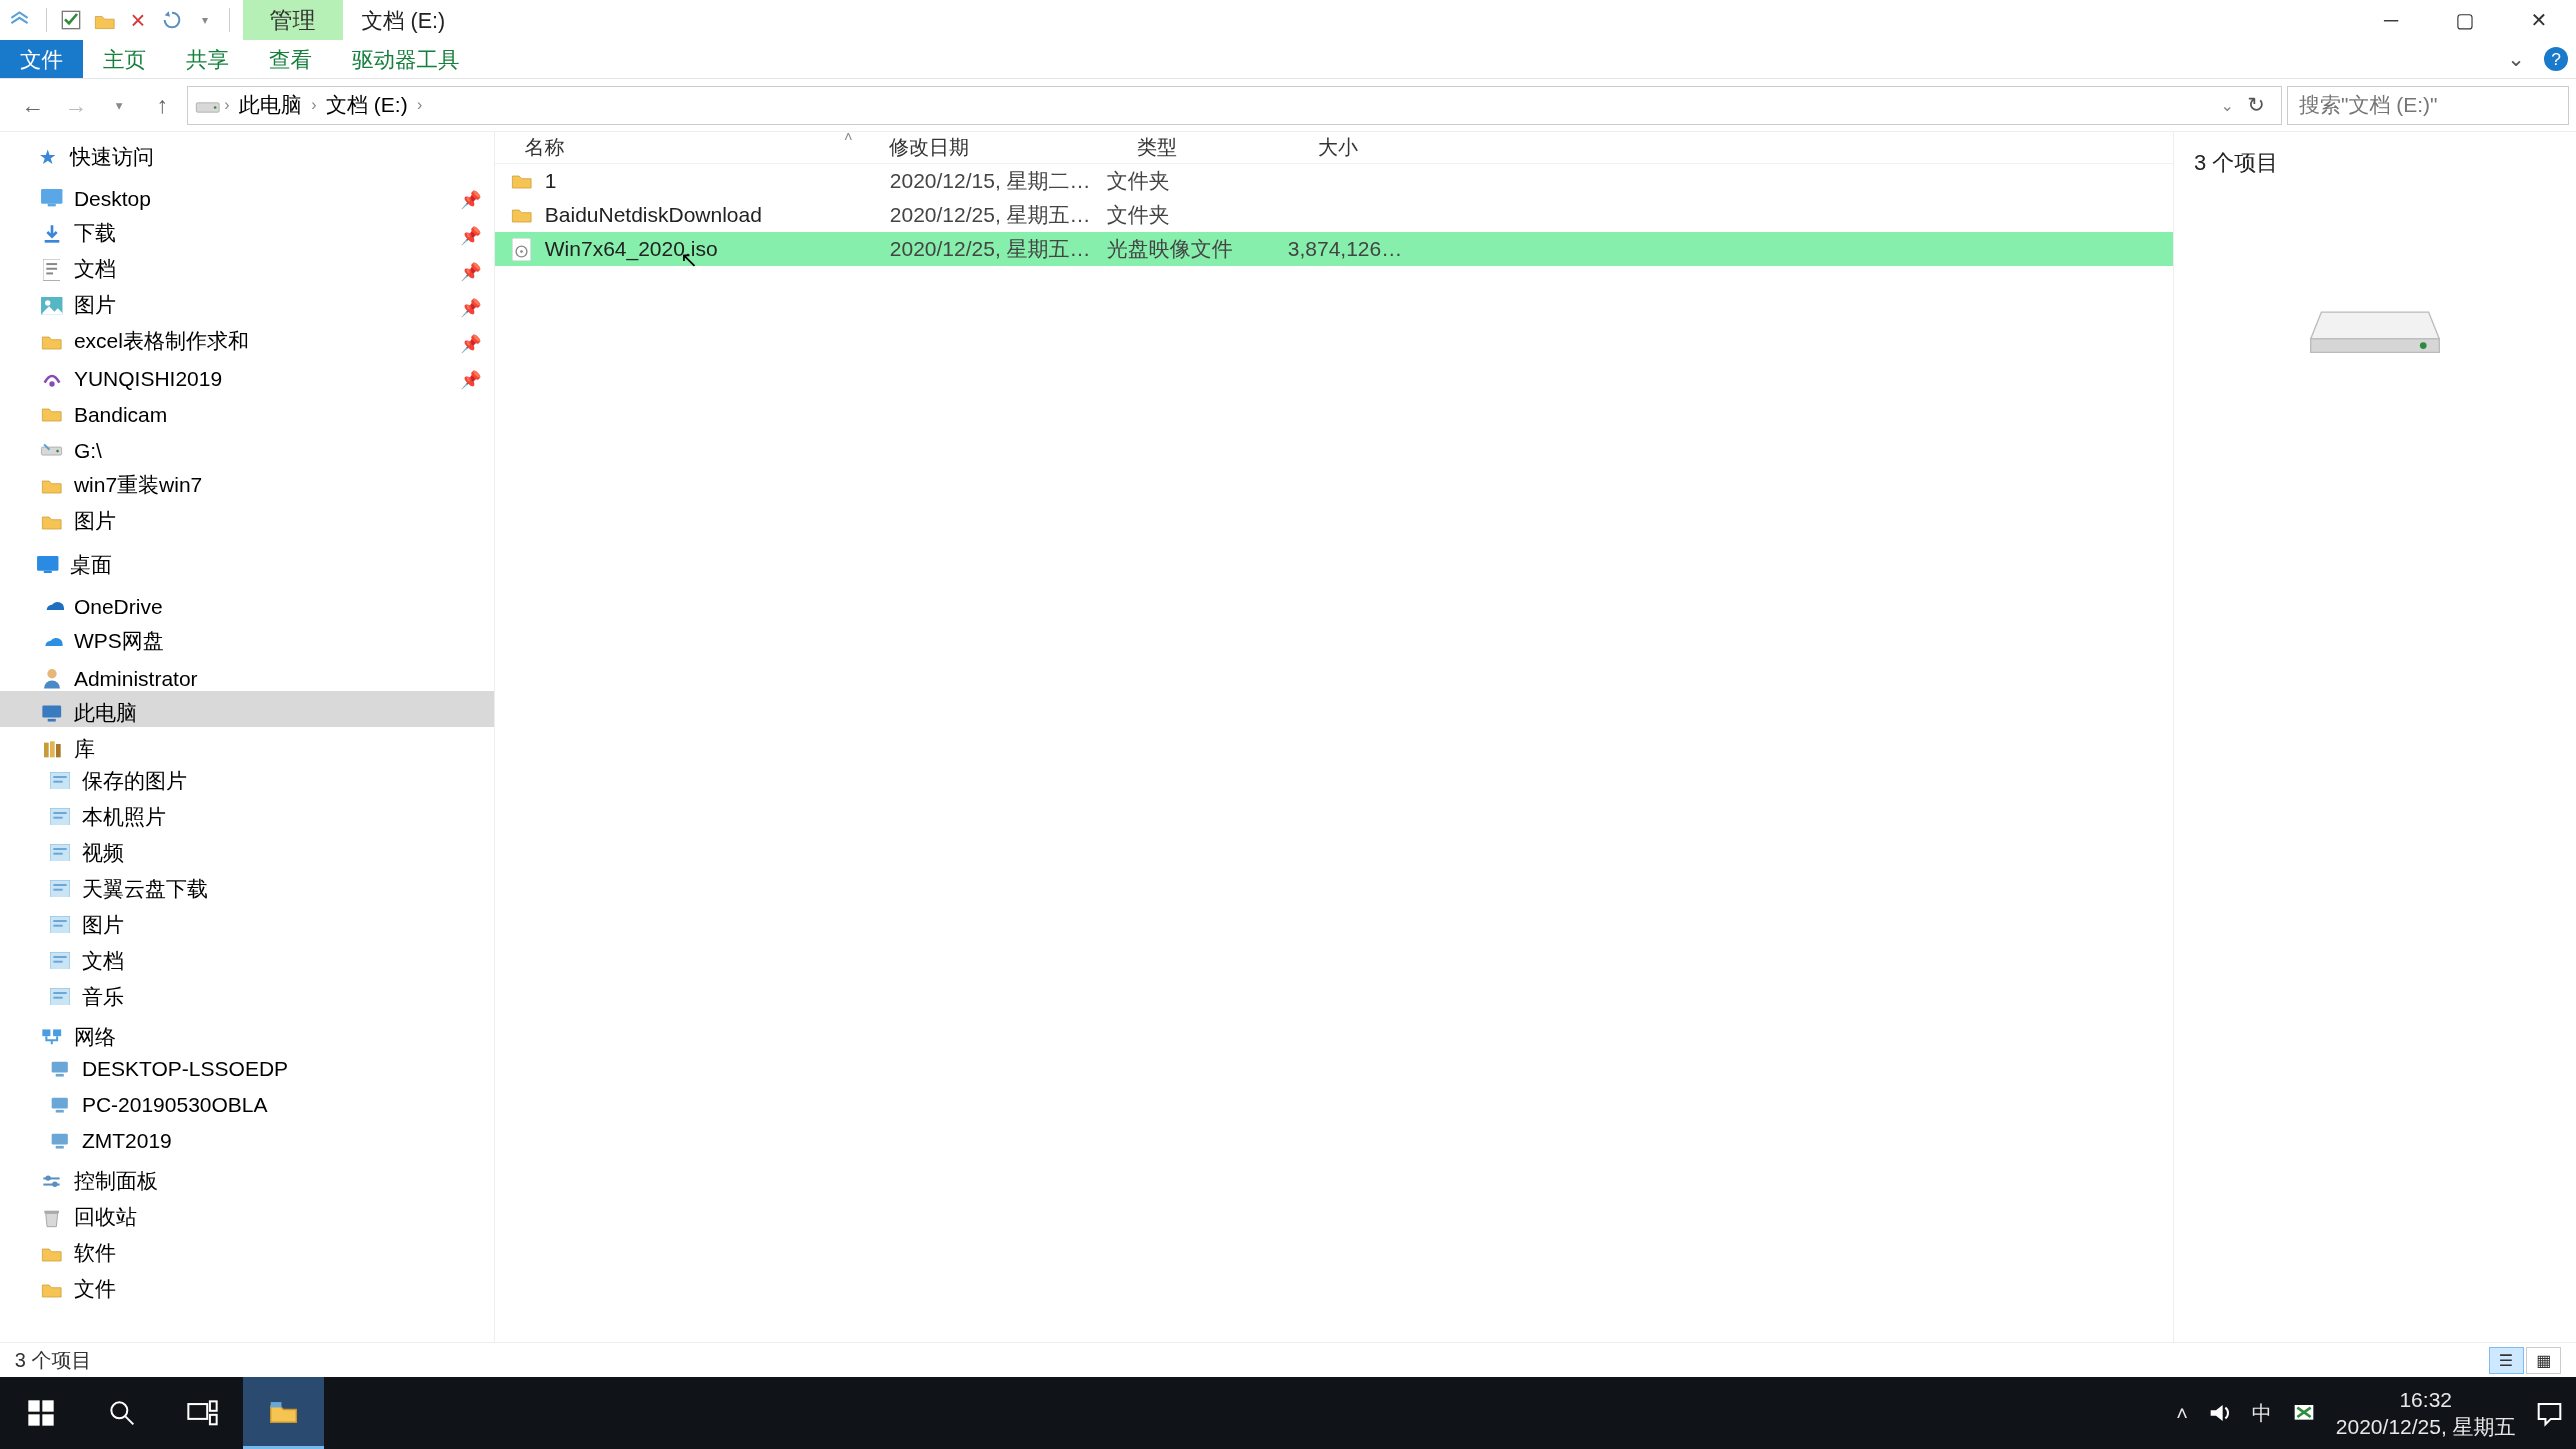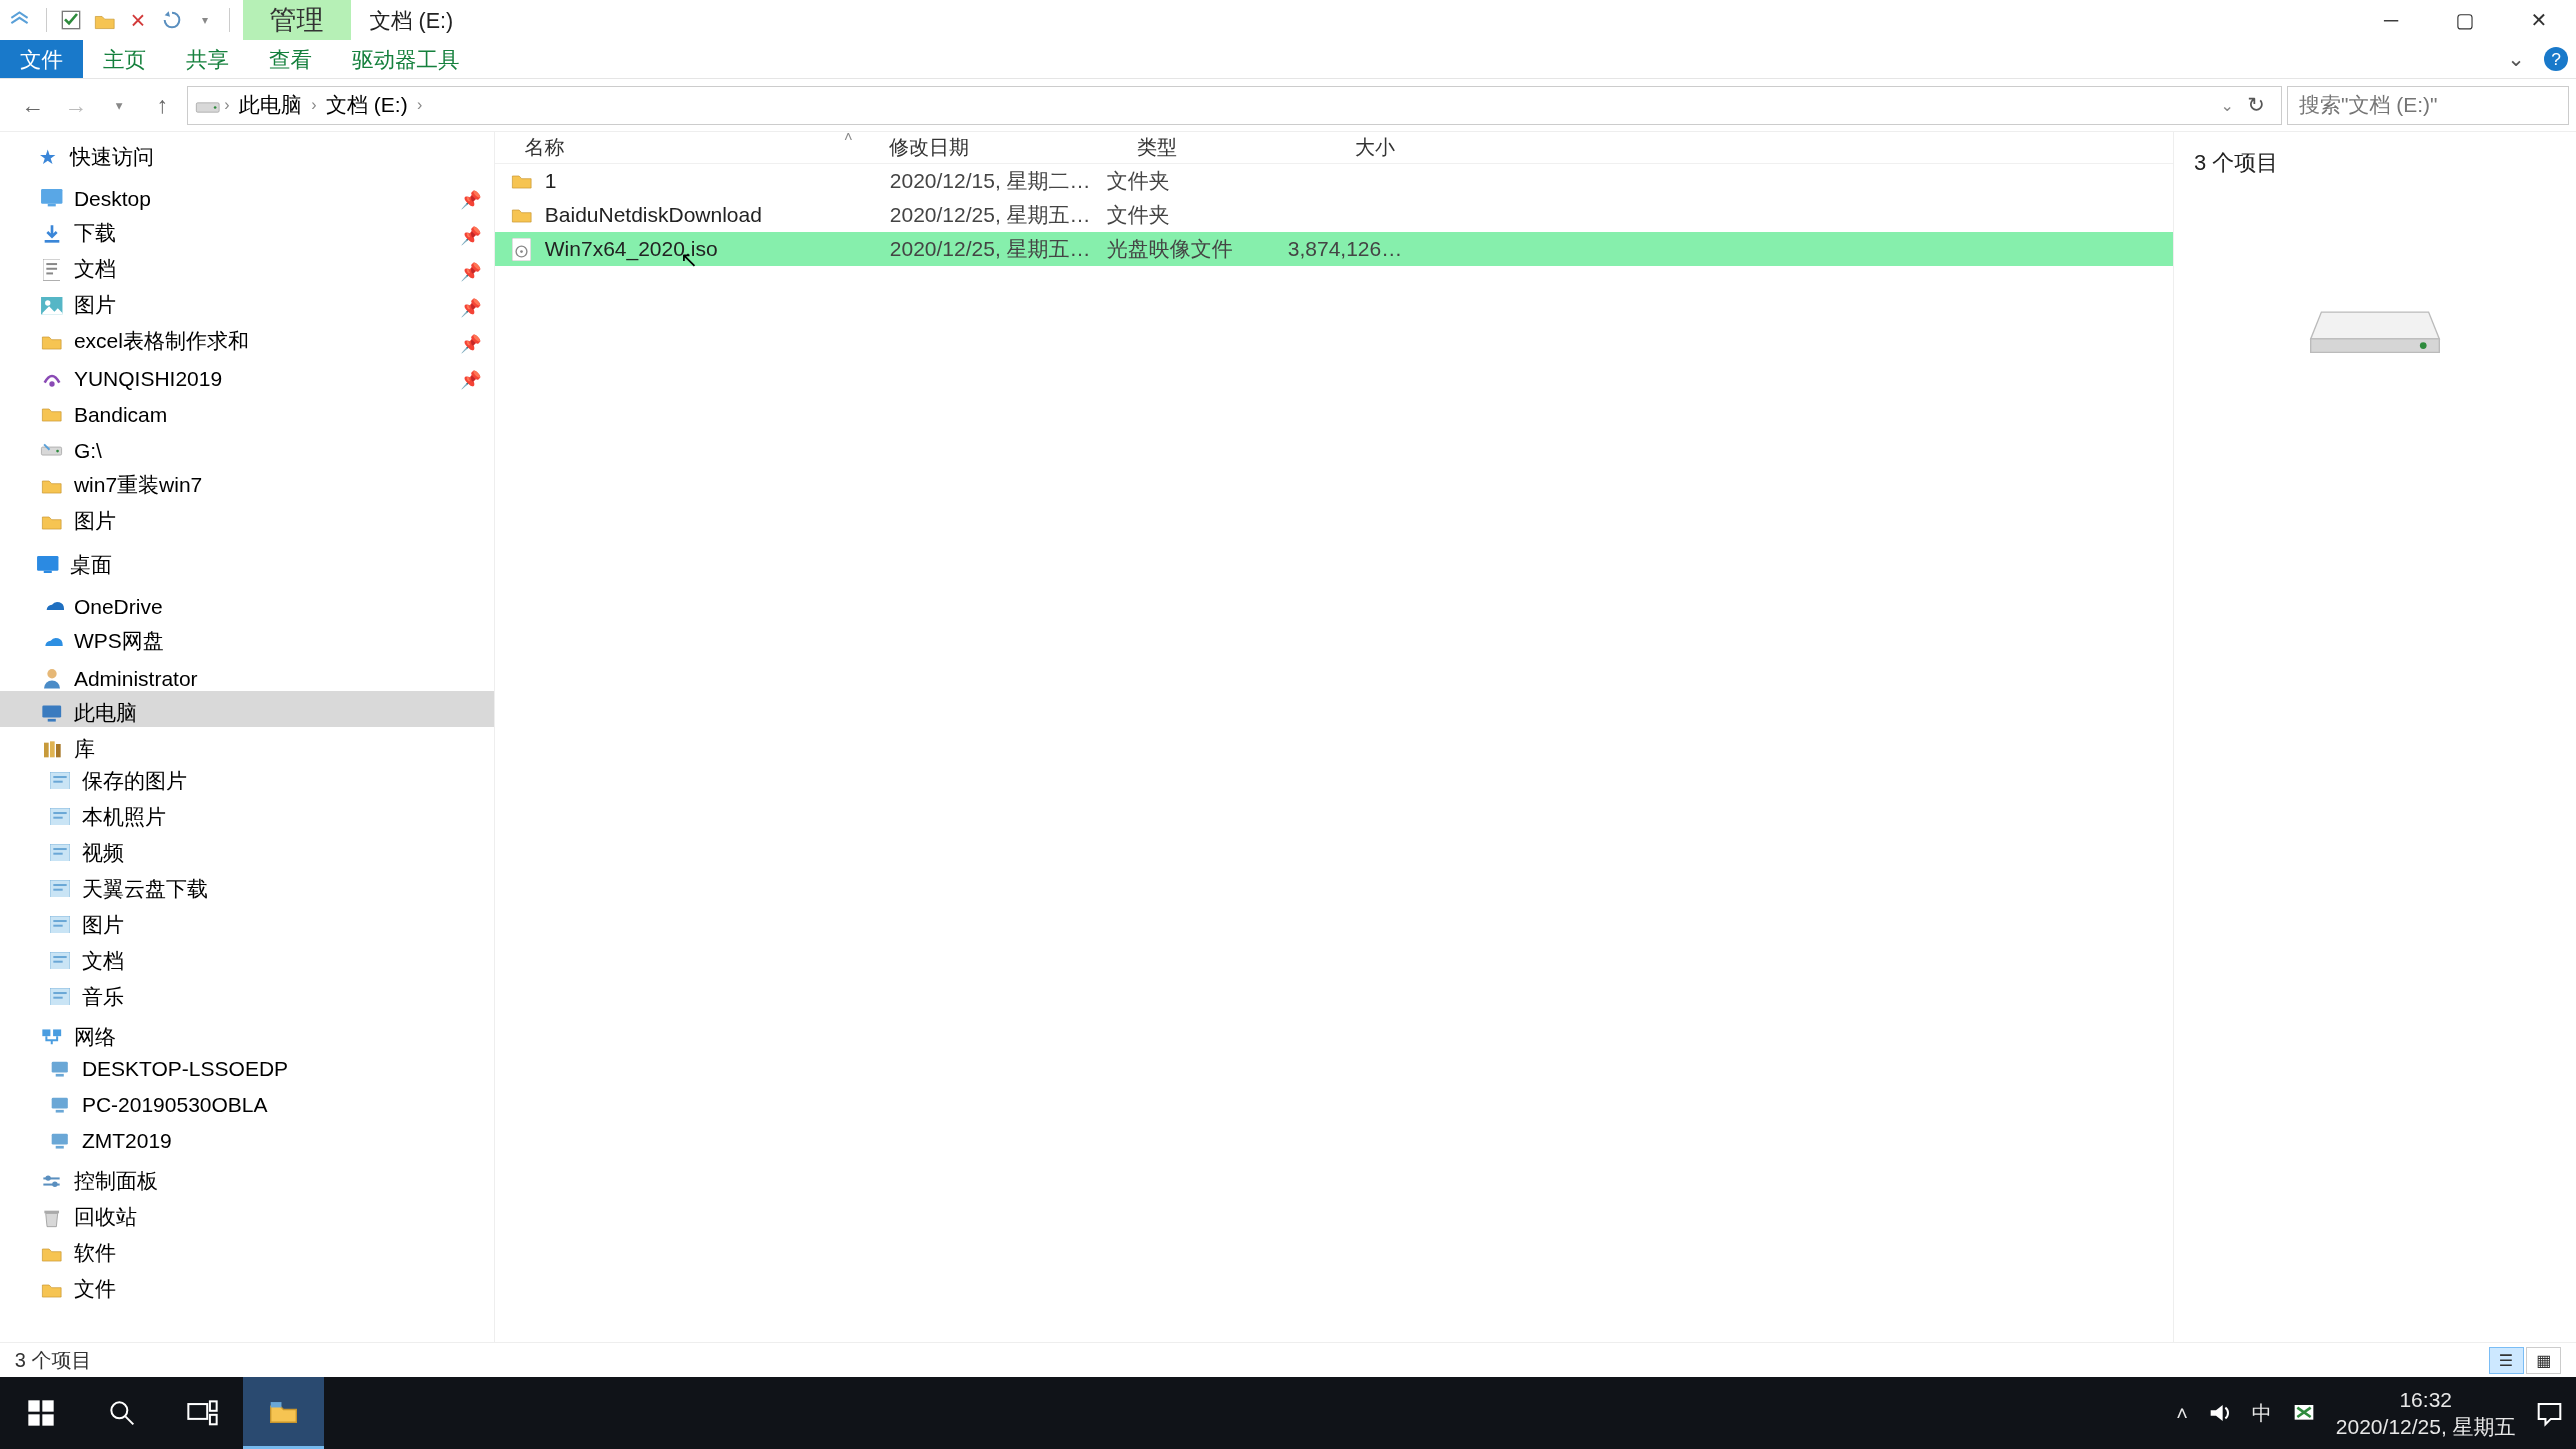"管理" .ribbon-contextual { font-size: 27px -> 23px }
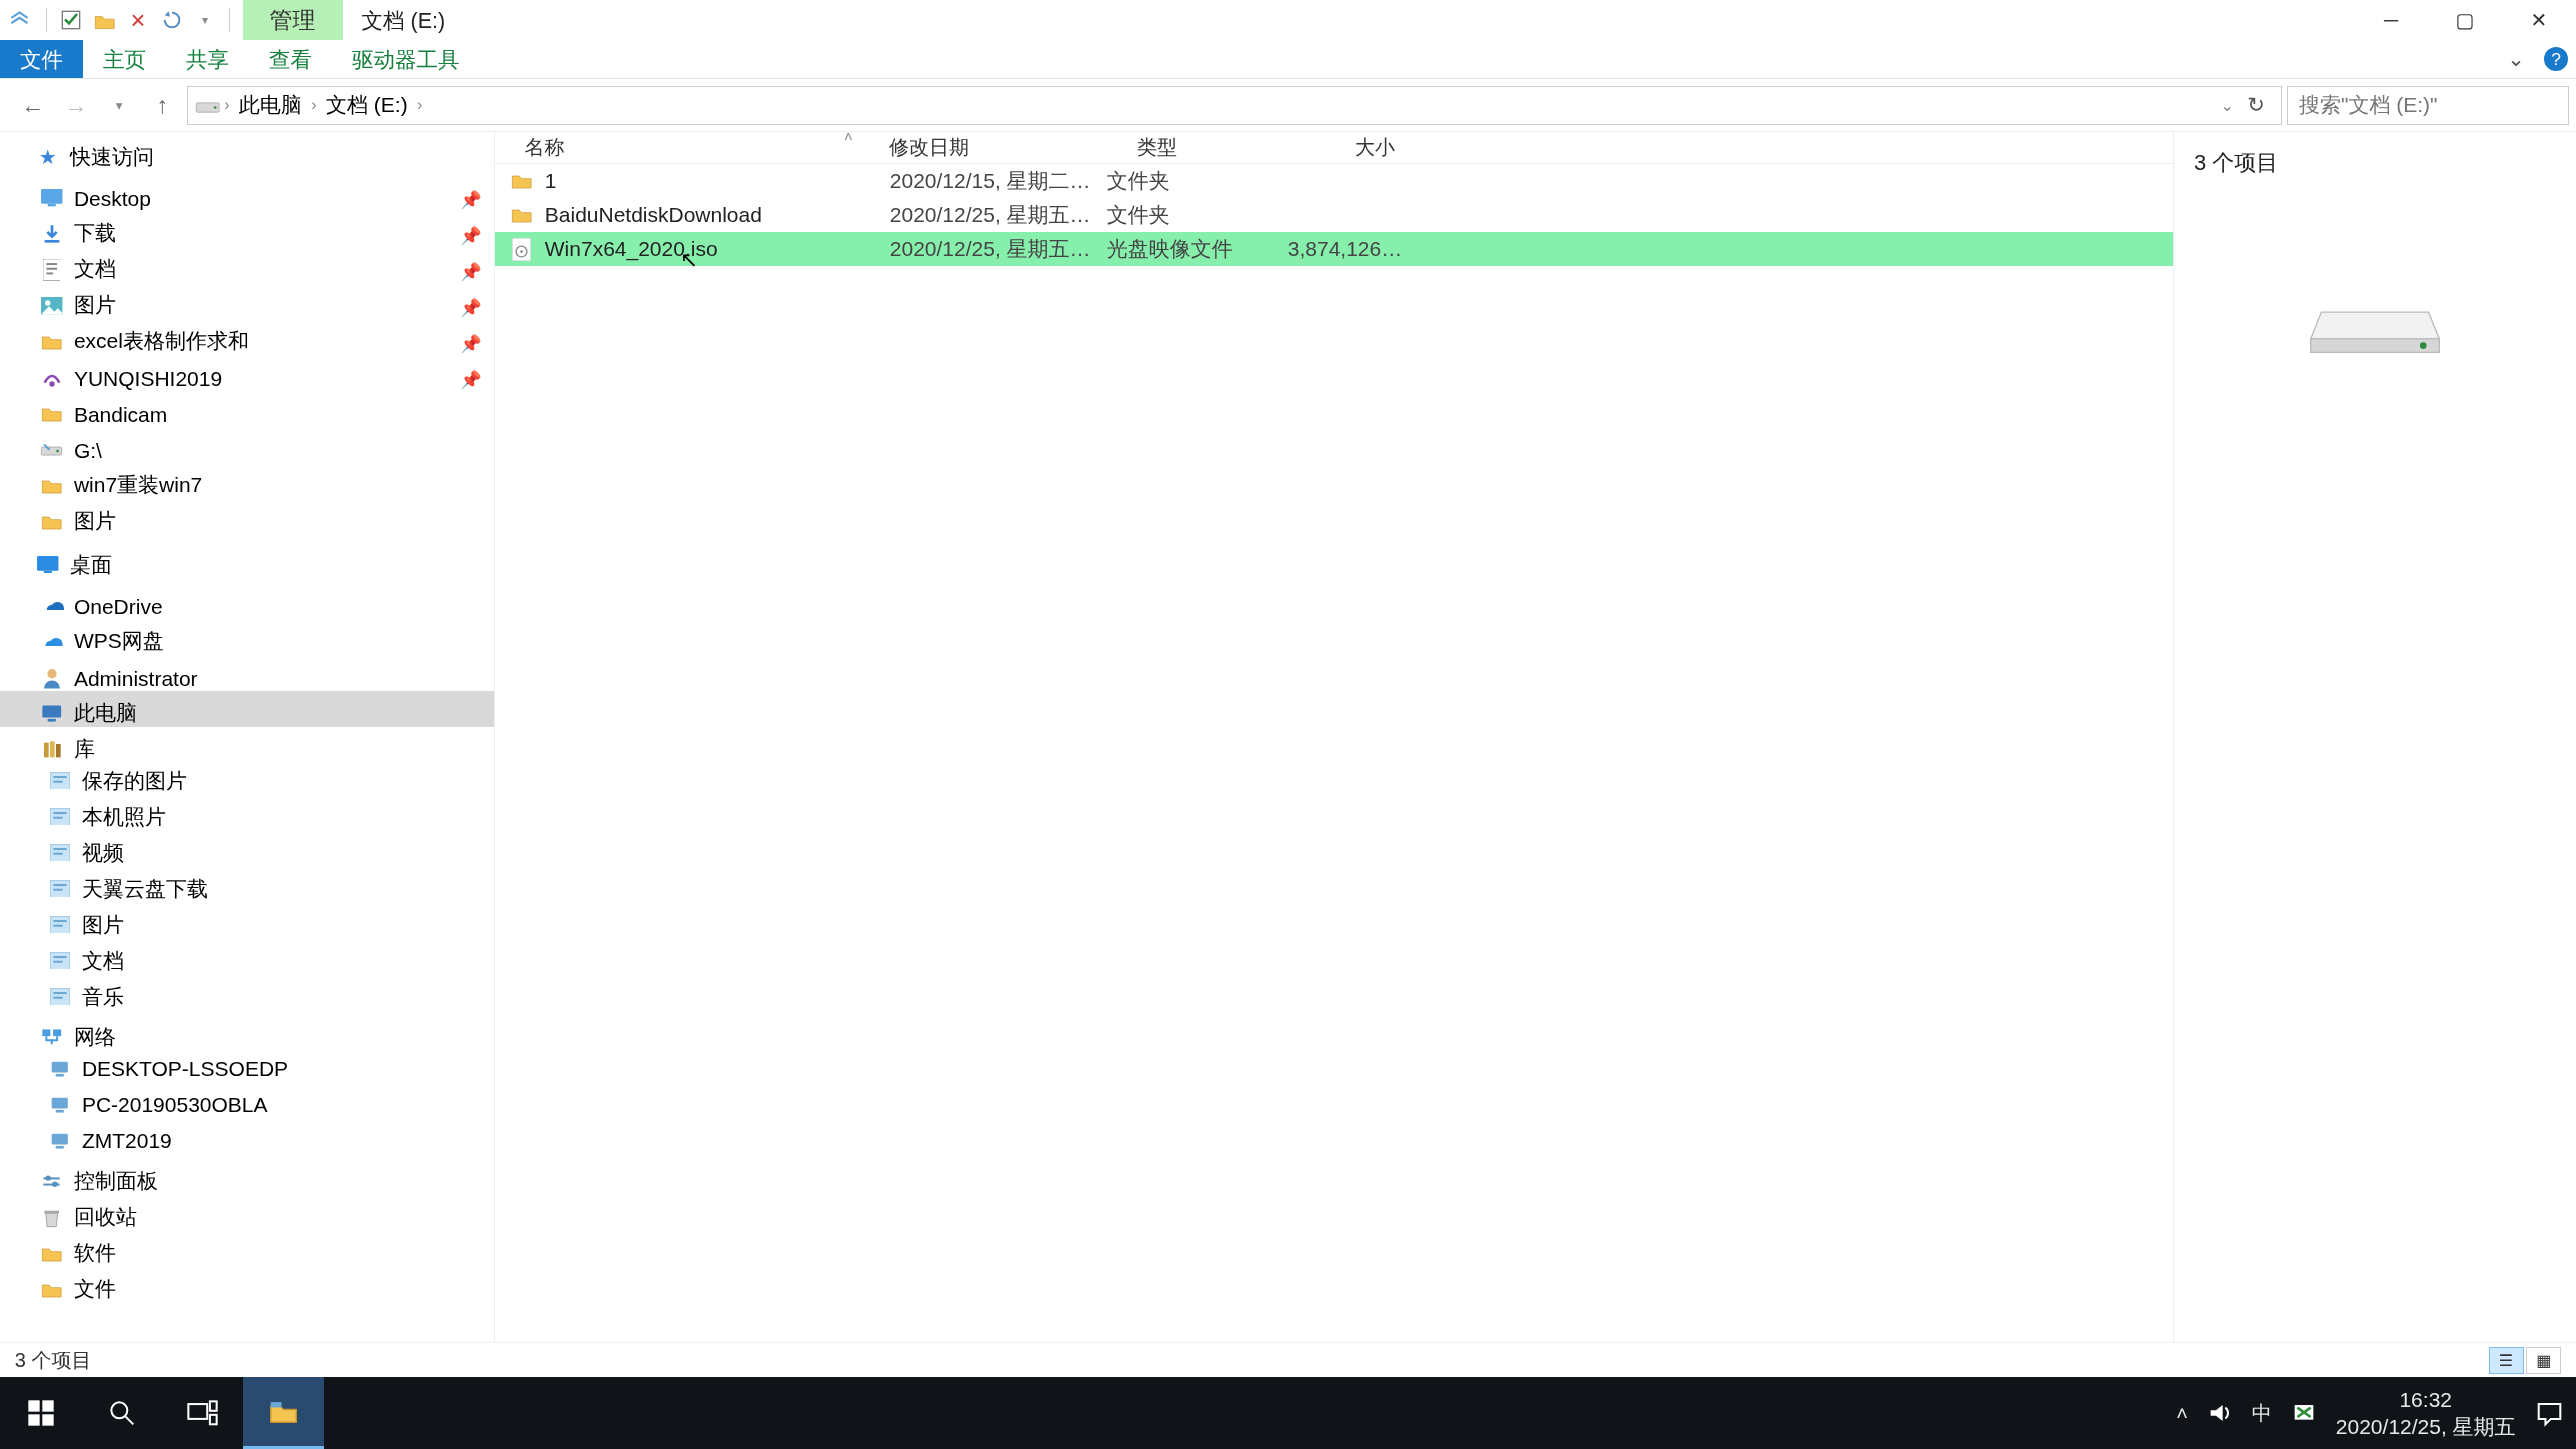"大小" .col-size { text-align: center -> left }
